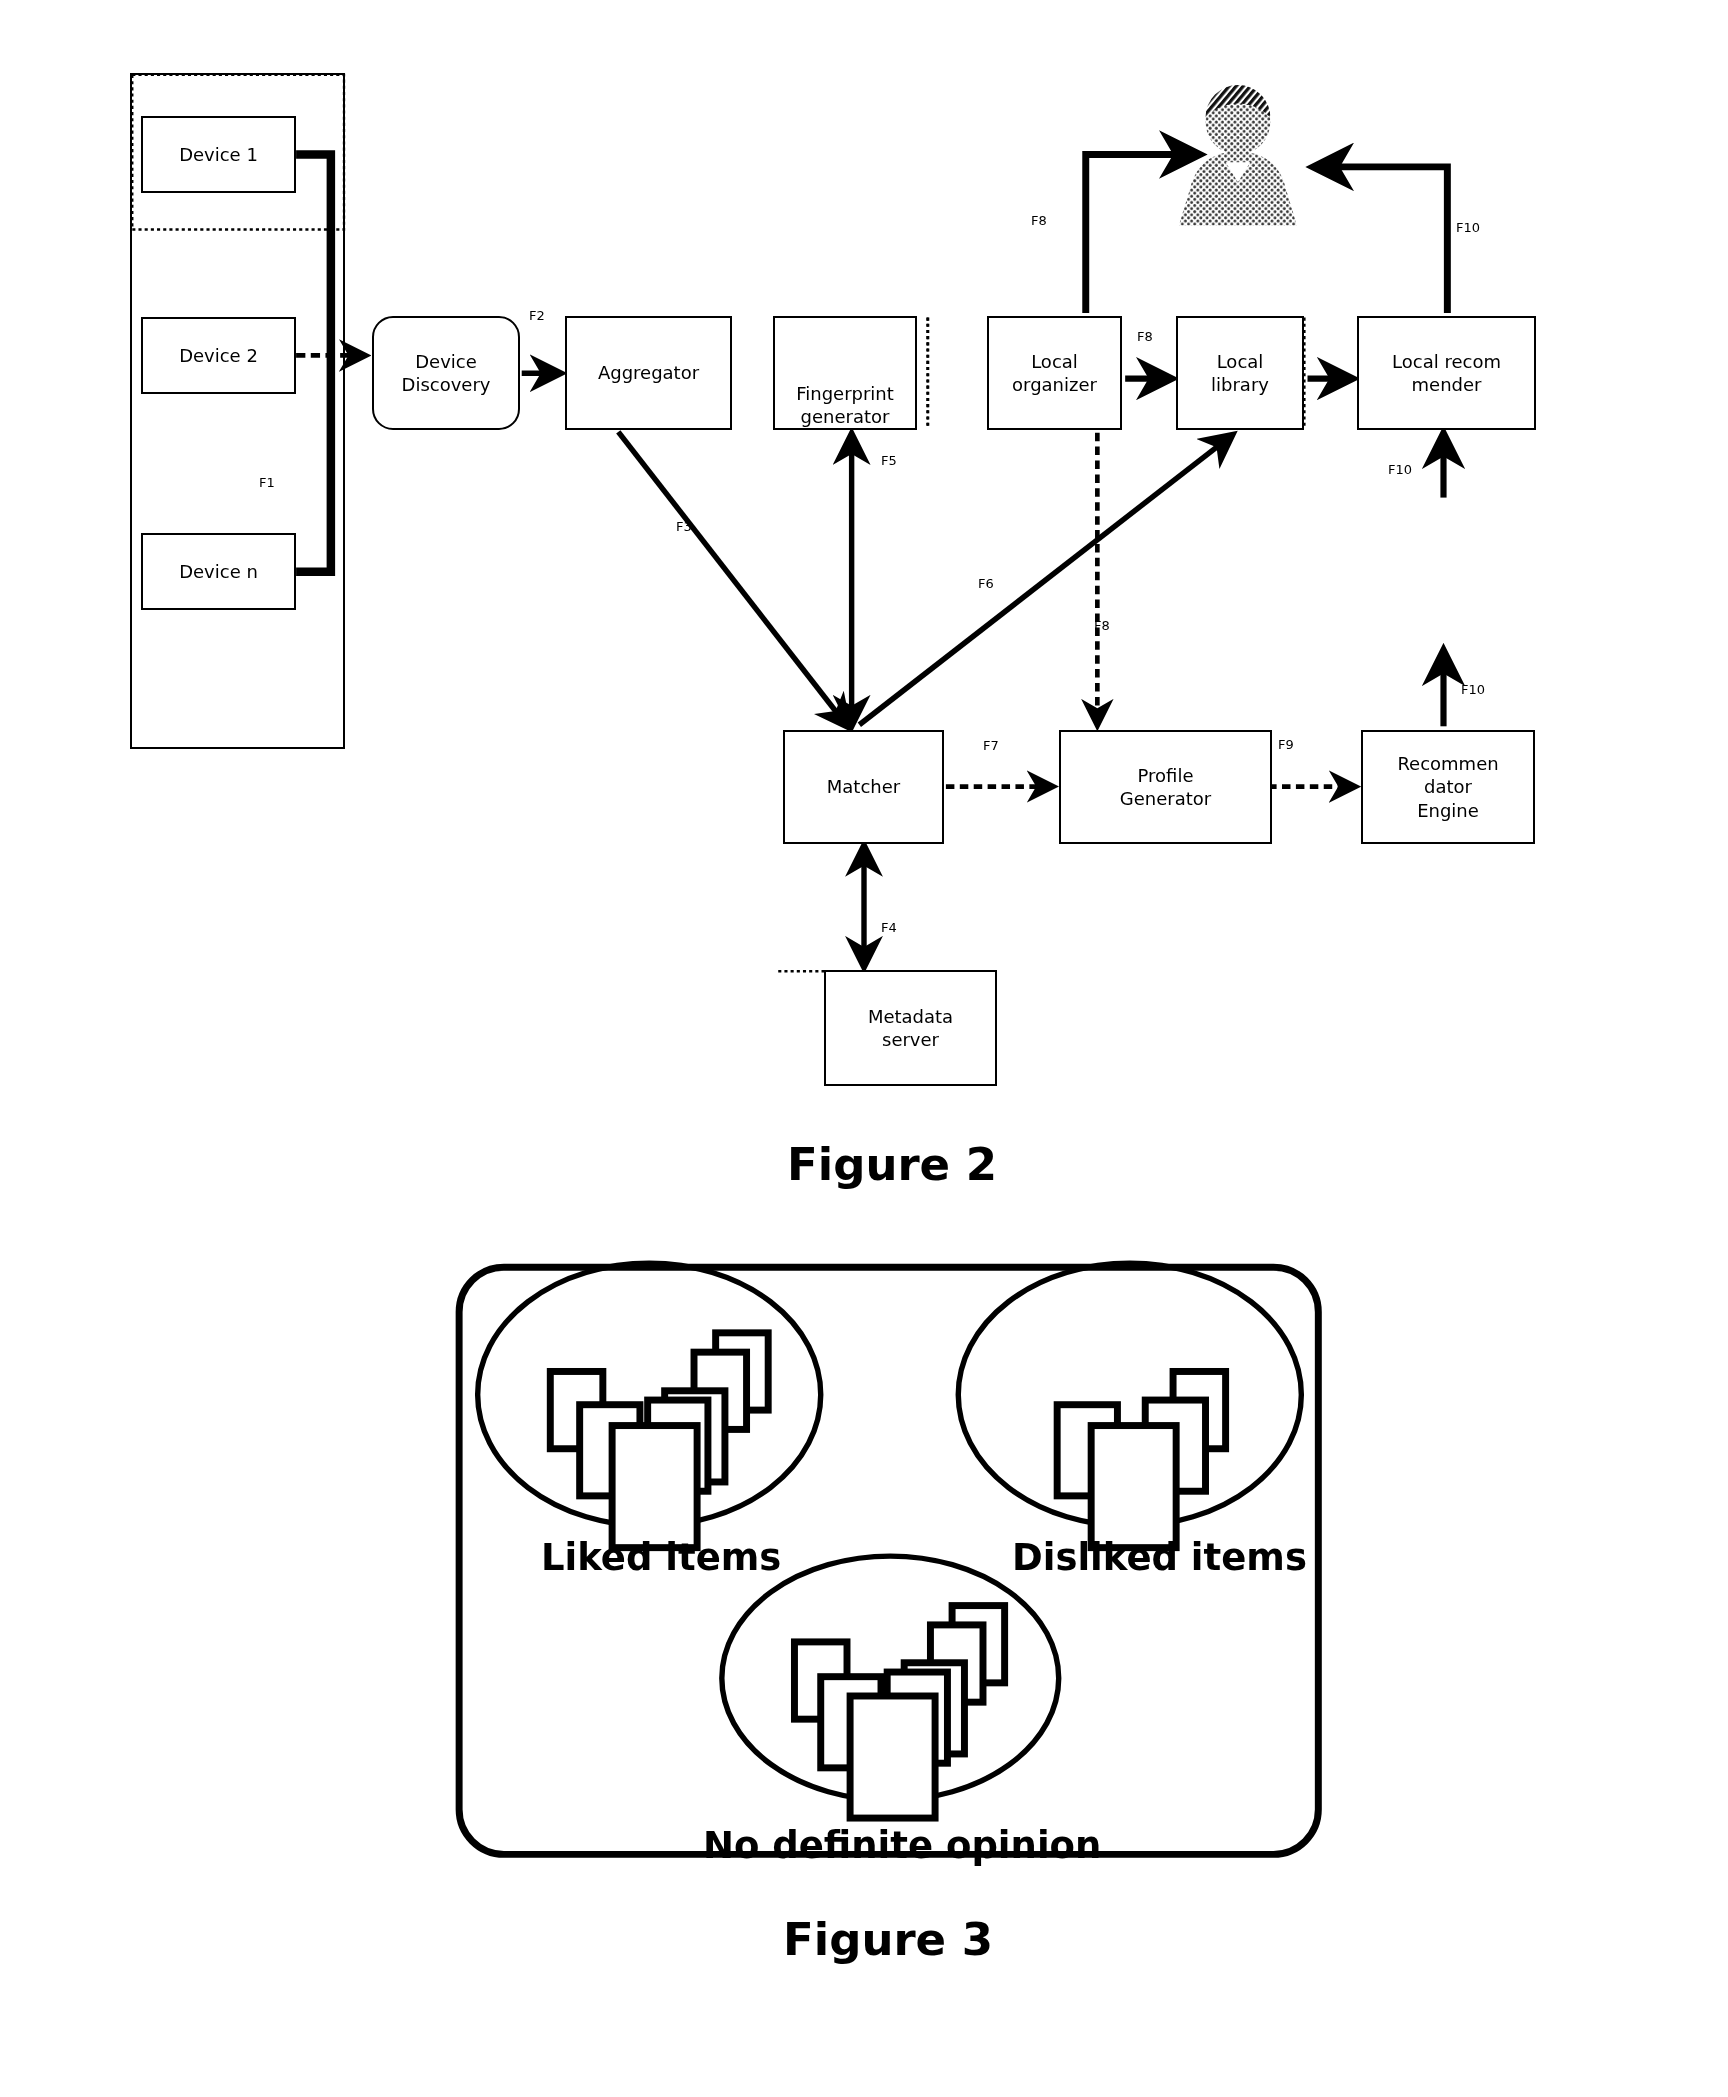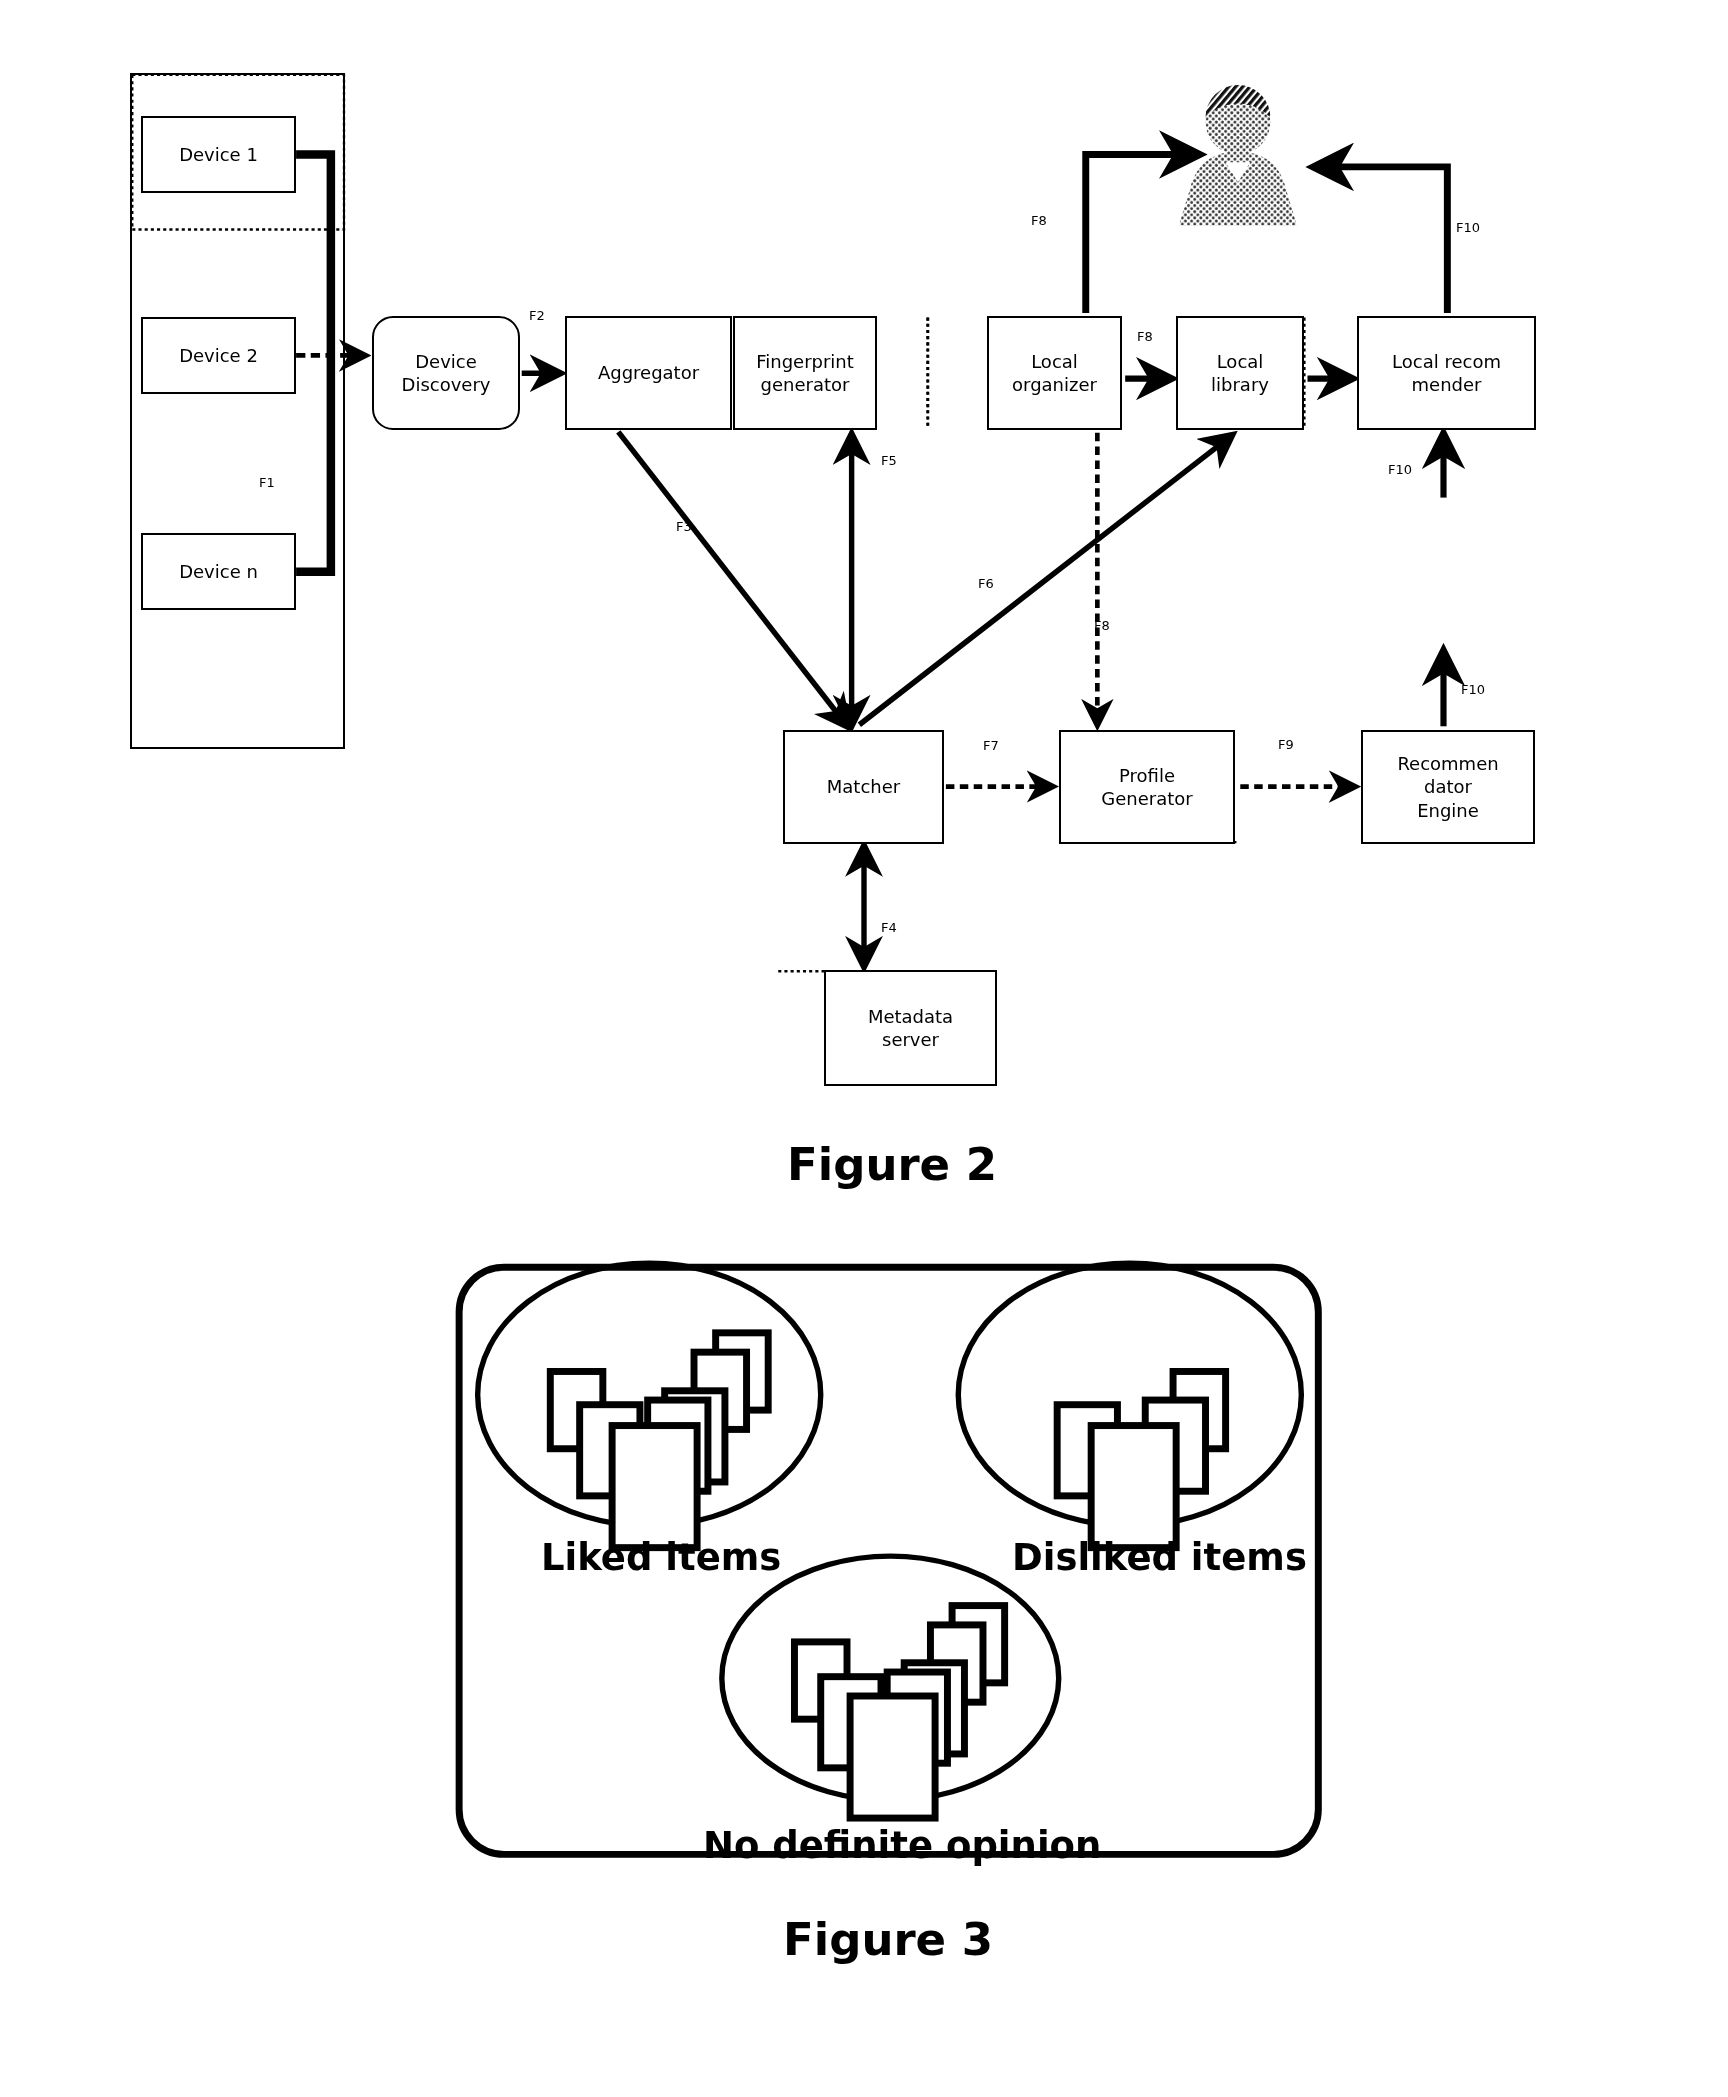"Fingerprint" div.box { align-items: none -> flex-end; left: 733px -> 773px }
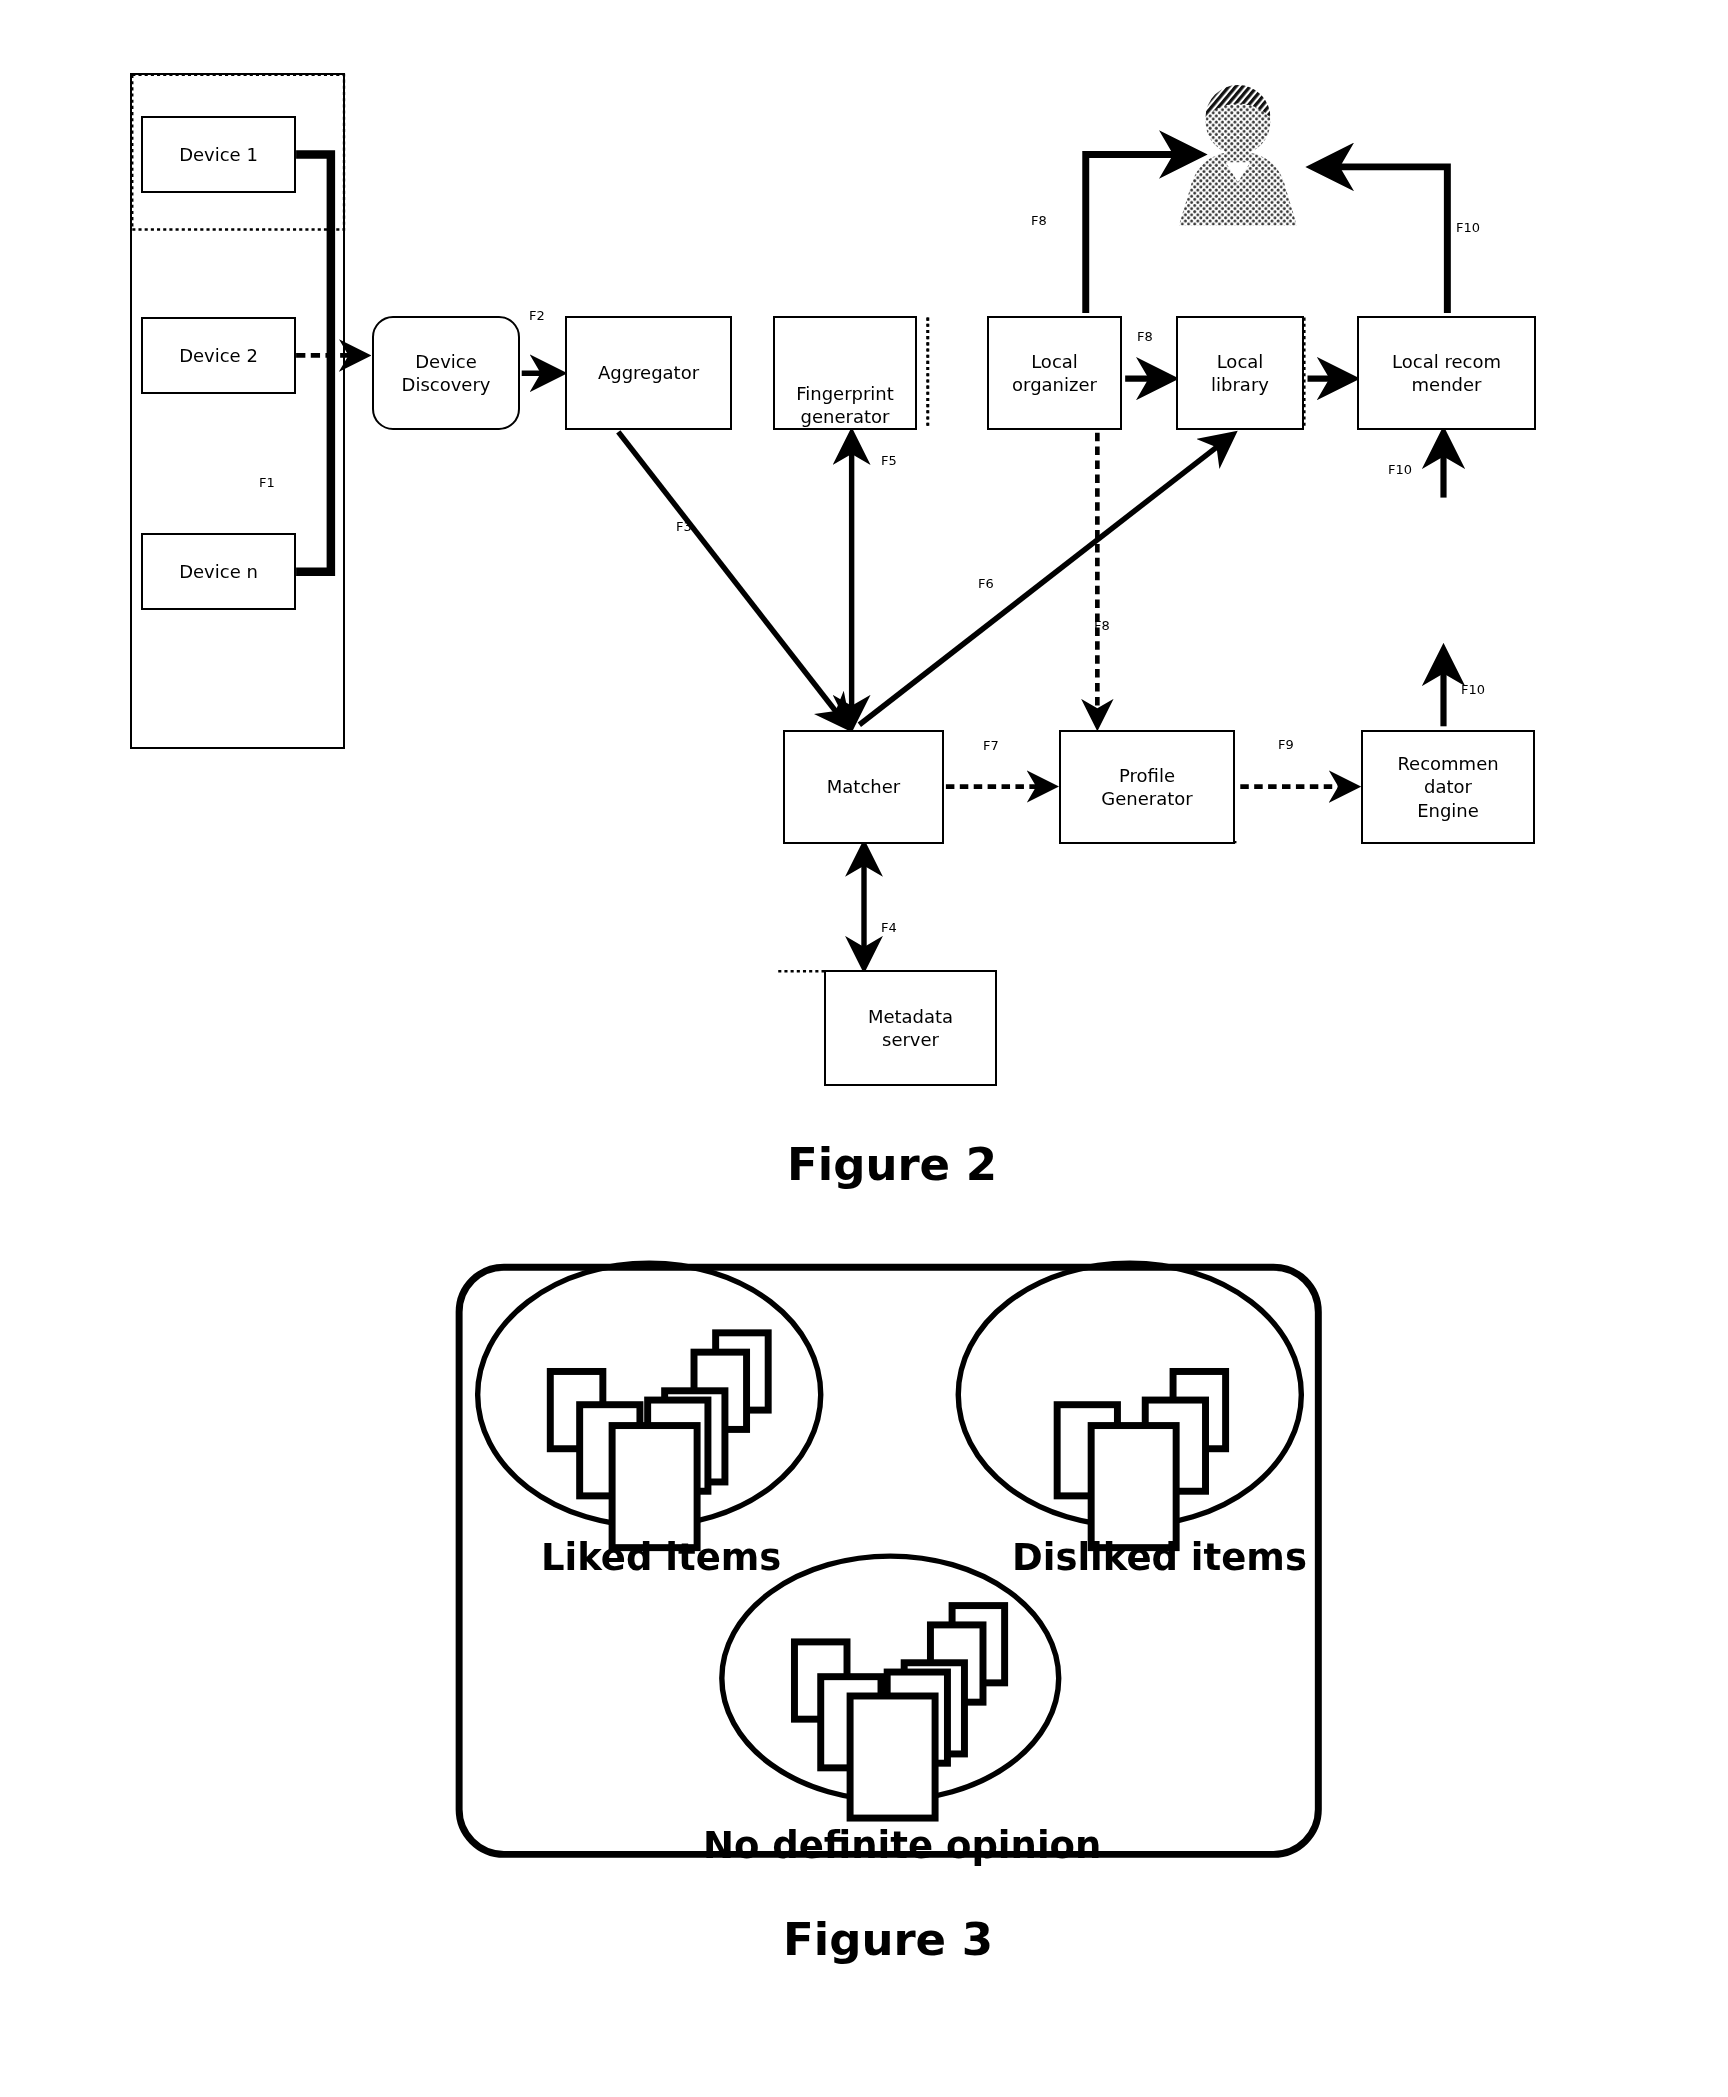"Profile" div.box { width: 176px -> 213px }
